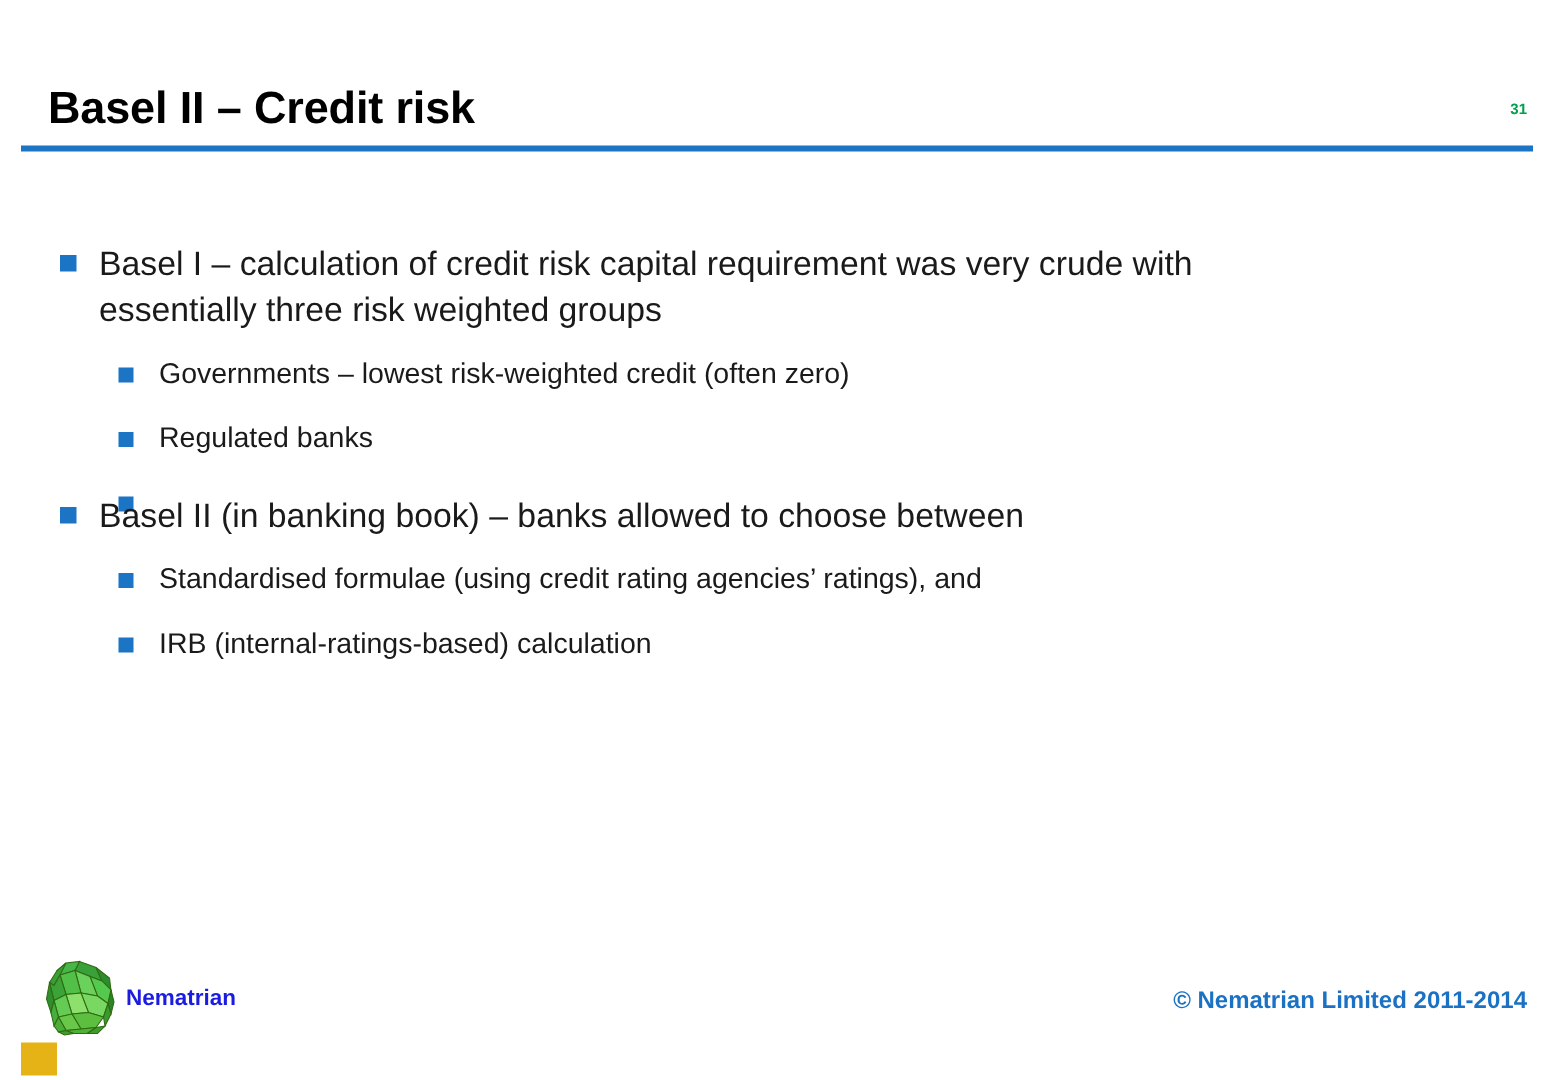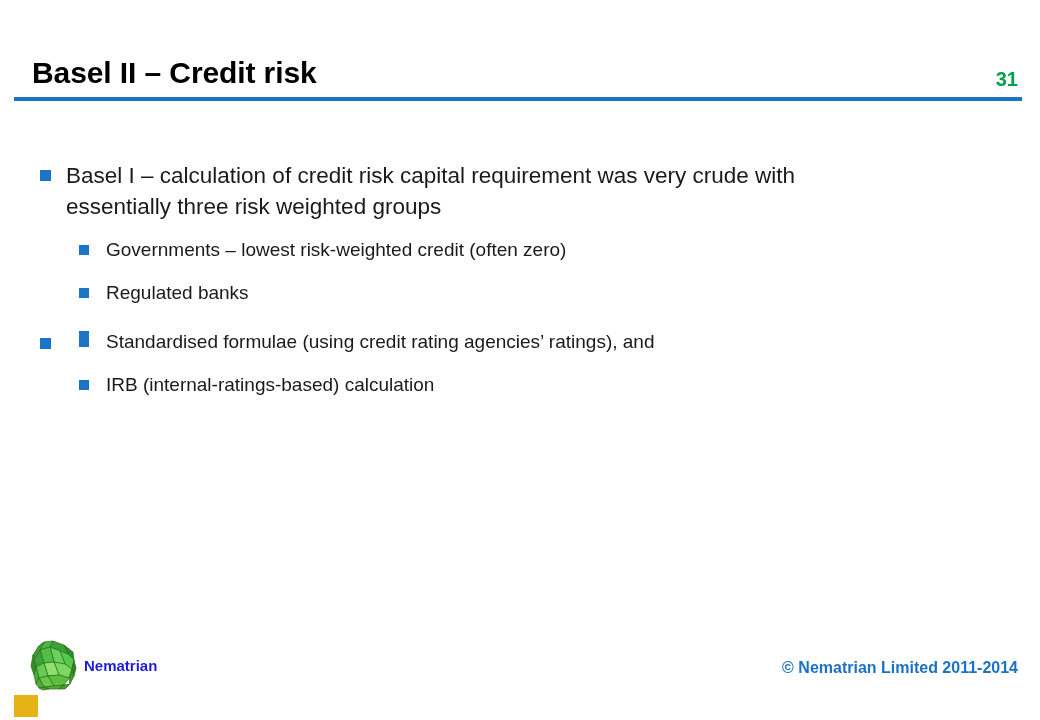"31" .page-number { font-size: 20px -> 10px }
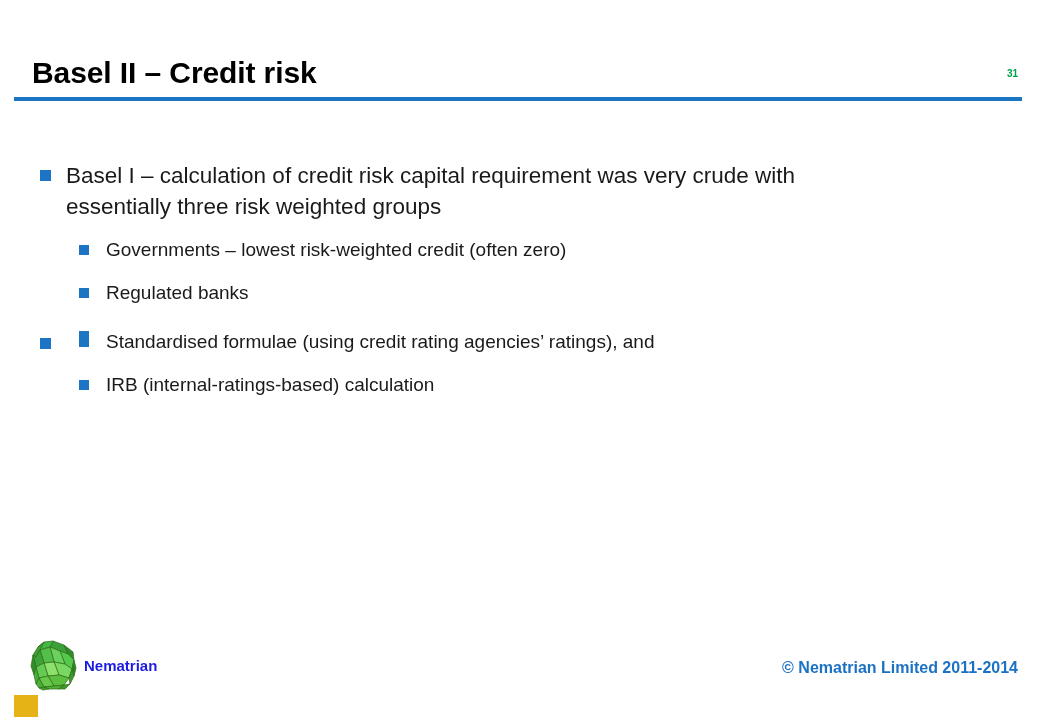"Basel II (in banking book)" span.btext { html: none -> <span>Basel II (in banking book) – banks allowed to choose between</span> }
